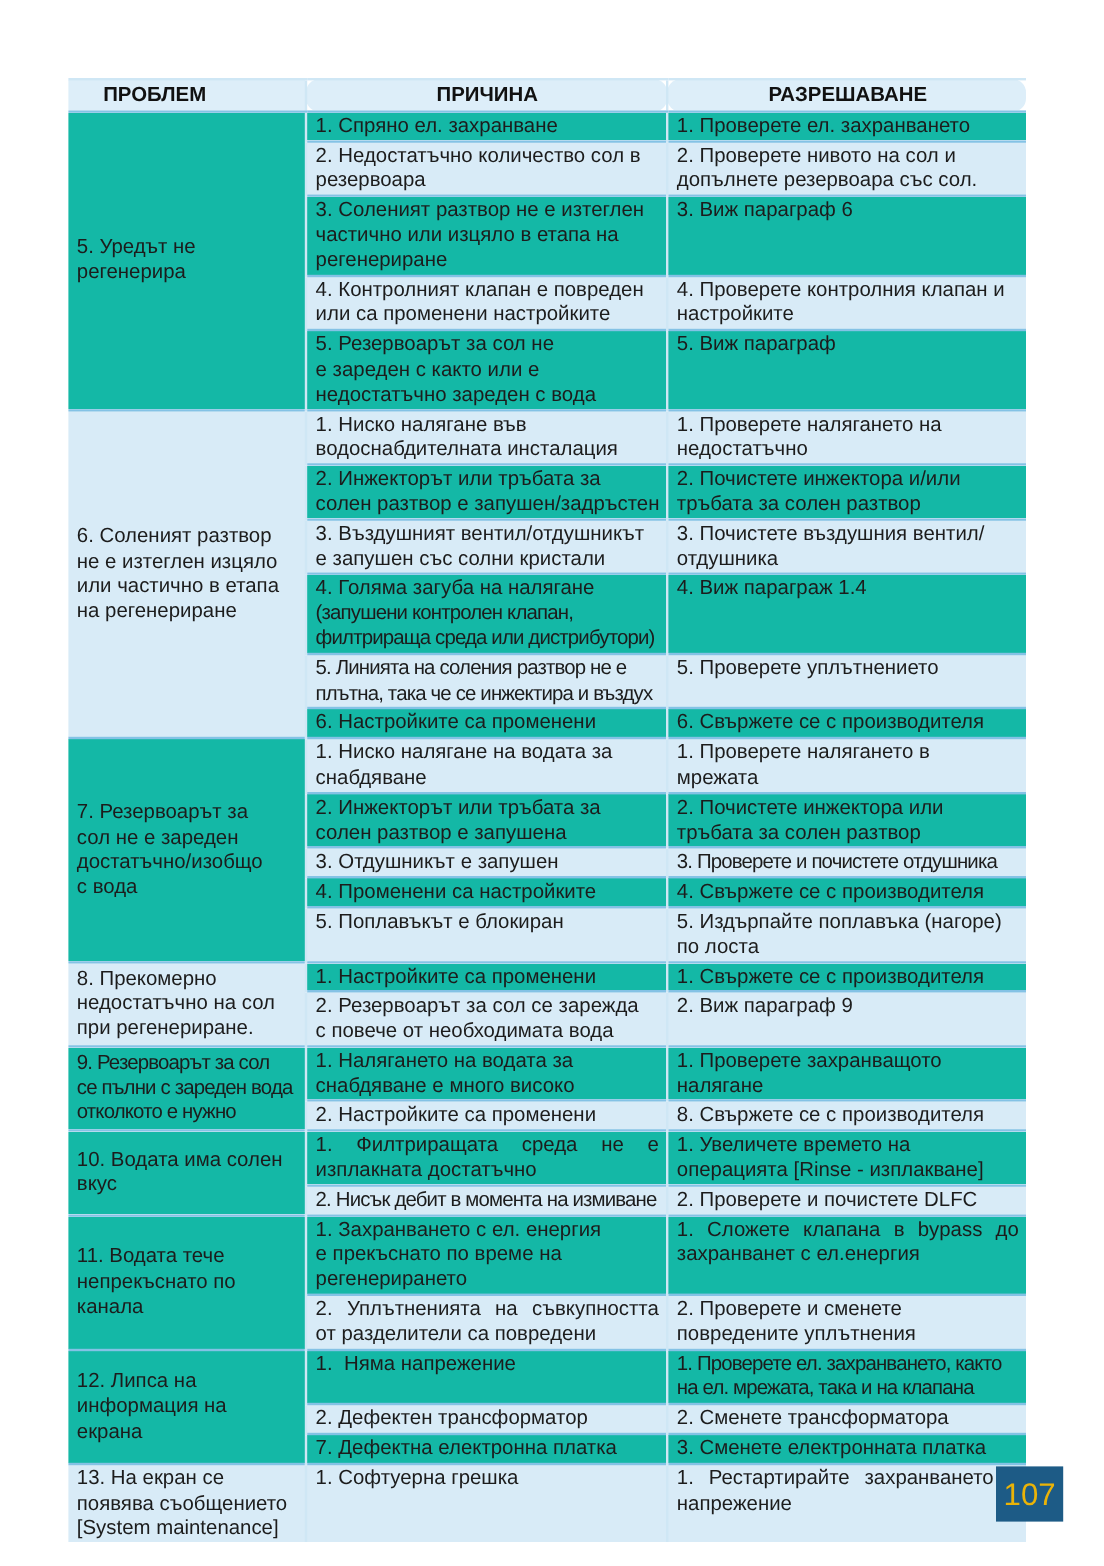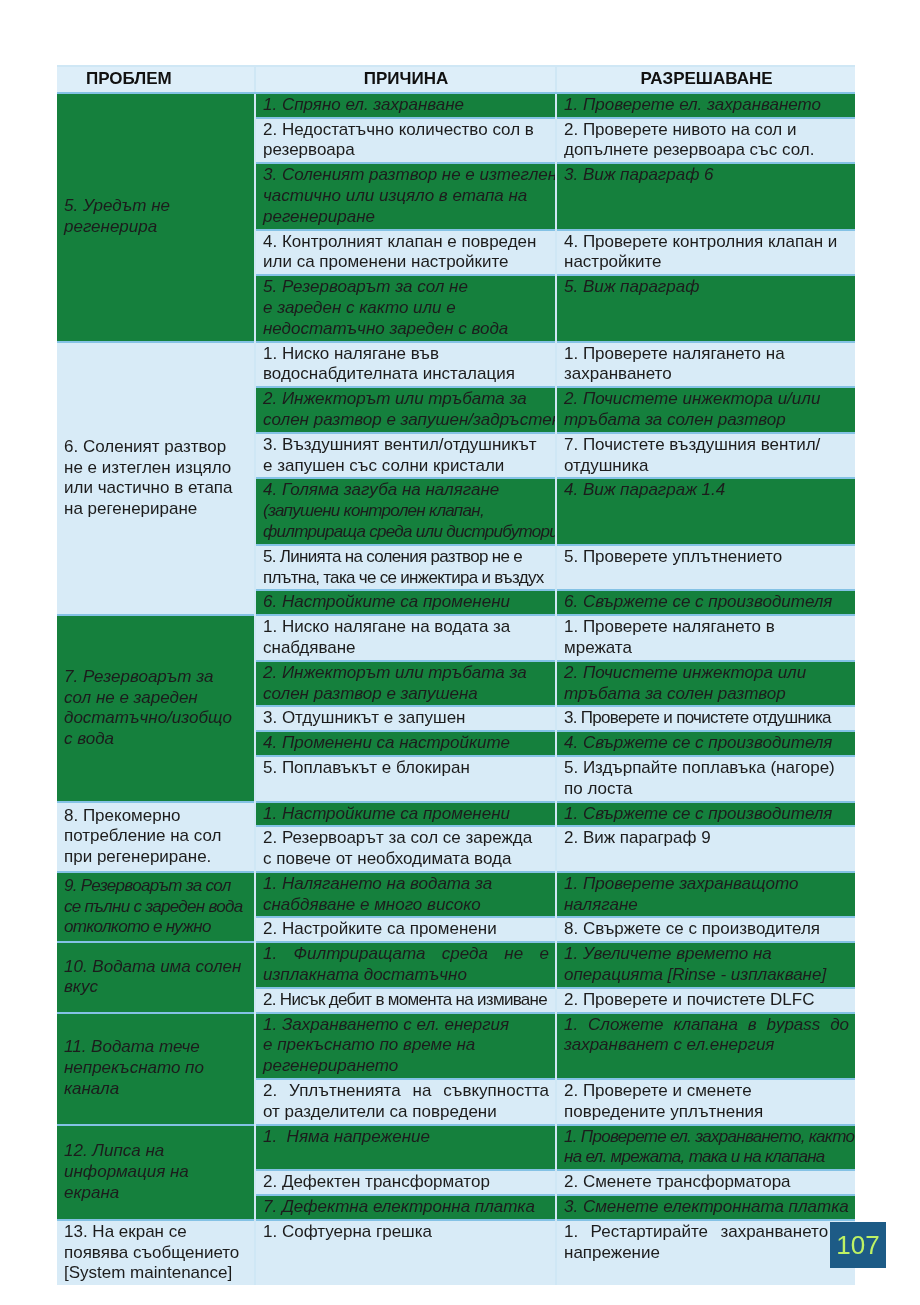"ПРИЧИНА" th + th { border-radius: none -> 11px }
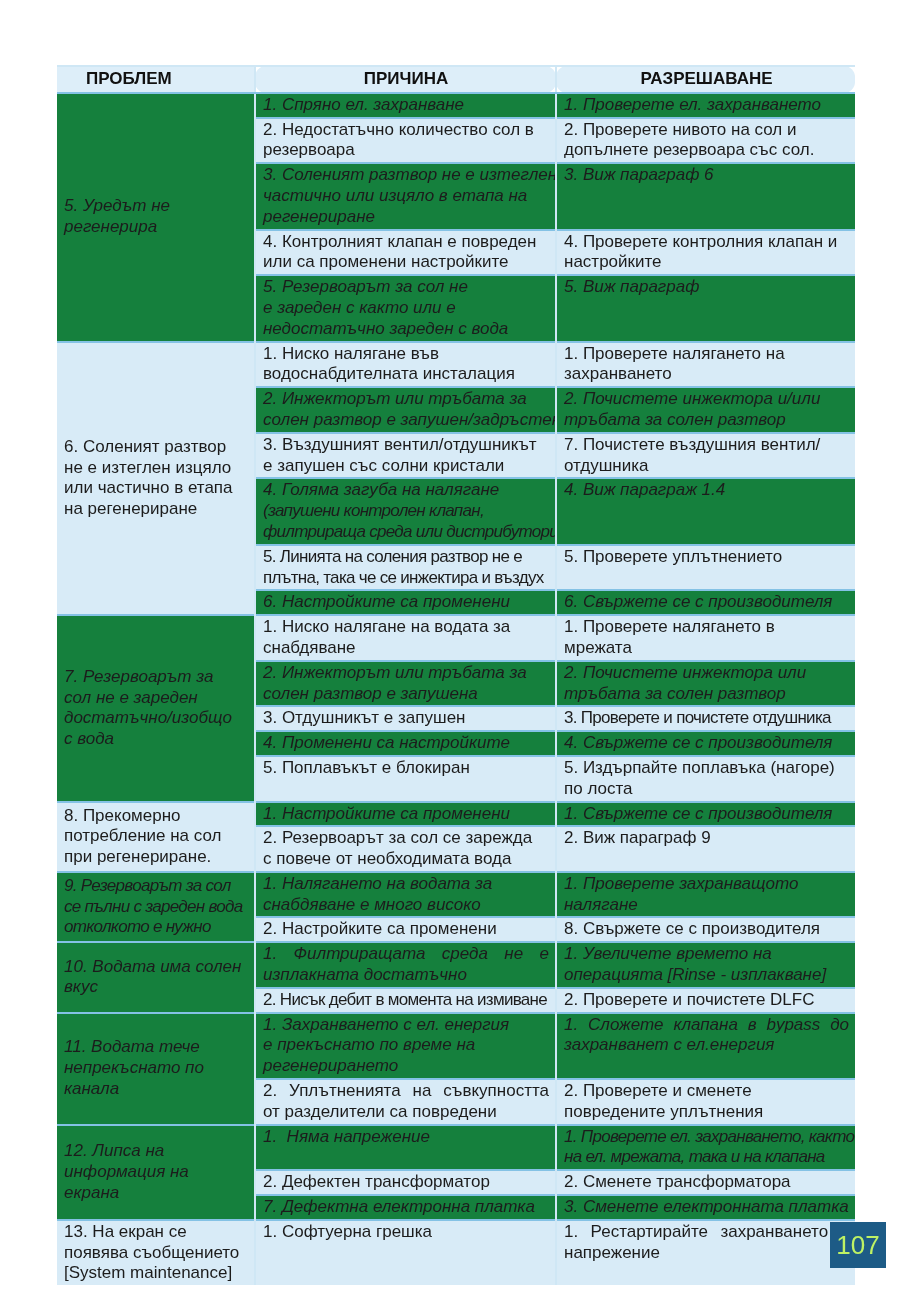"1. Спряно ел. захранване" .bgw { background: #15803d -> #14b8a6; font-style: italic -> none }
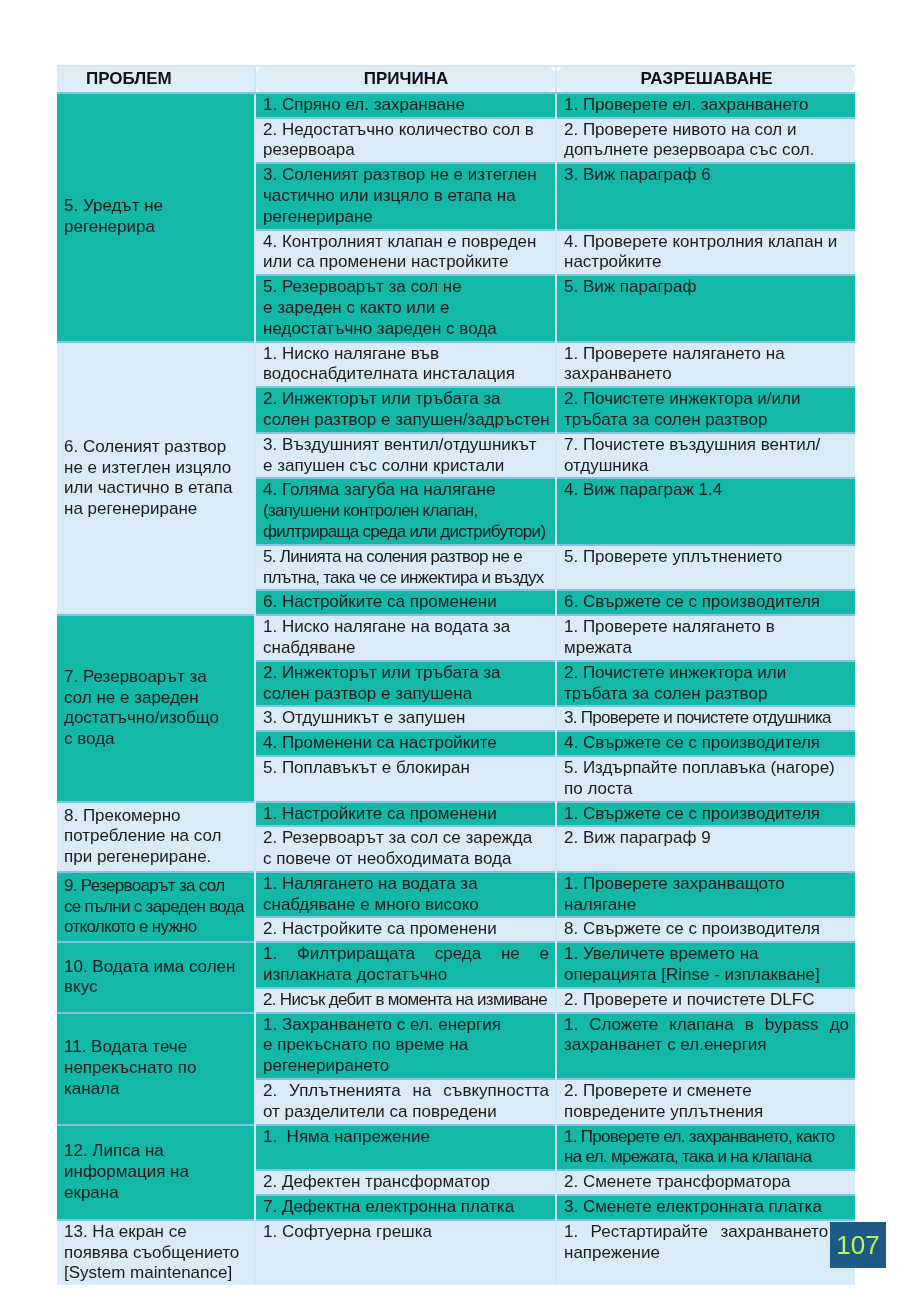"захранването" div.ln { text: захранването -> недостатъчно }
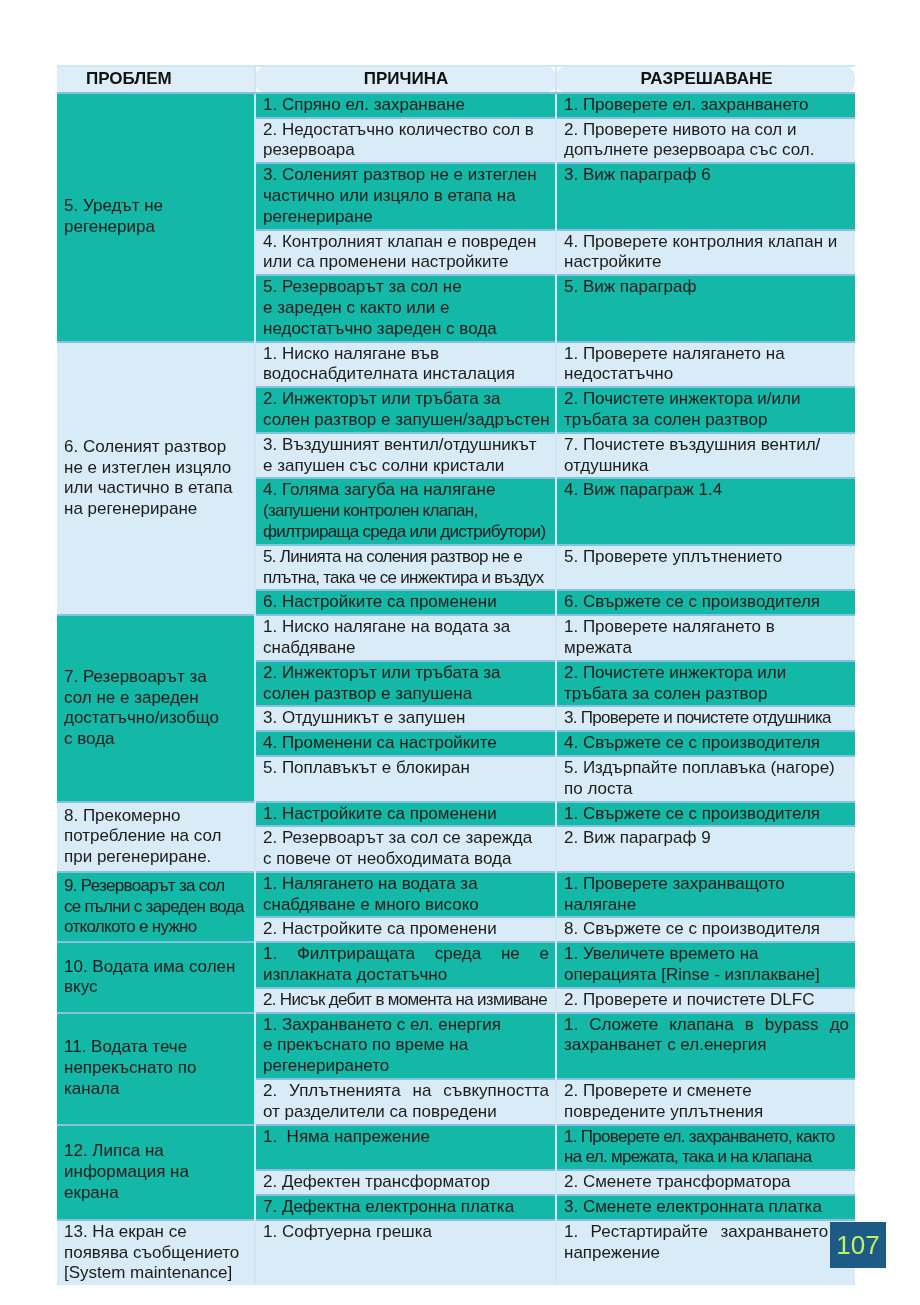"7. Почистете въздушния вентил/" div.ln { text: 7 -> 3 }
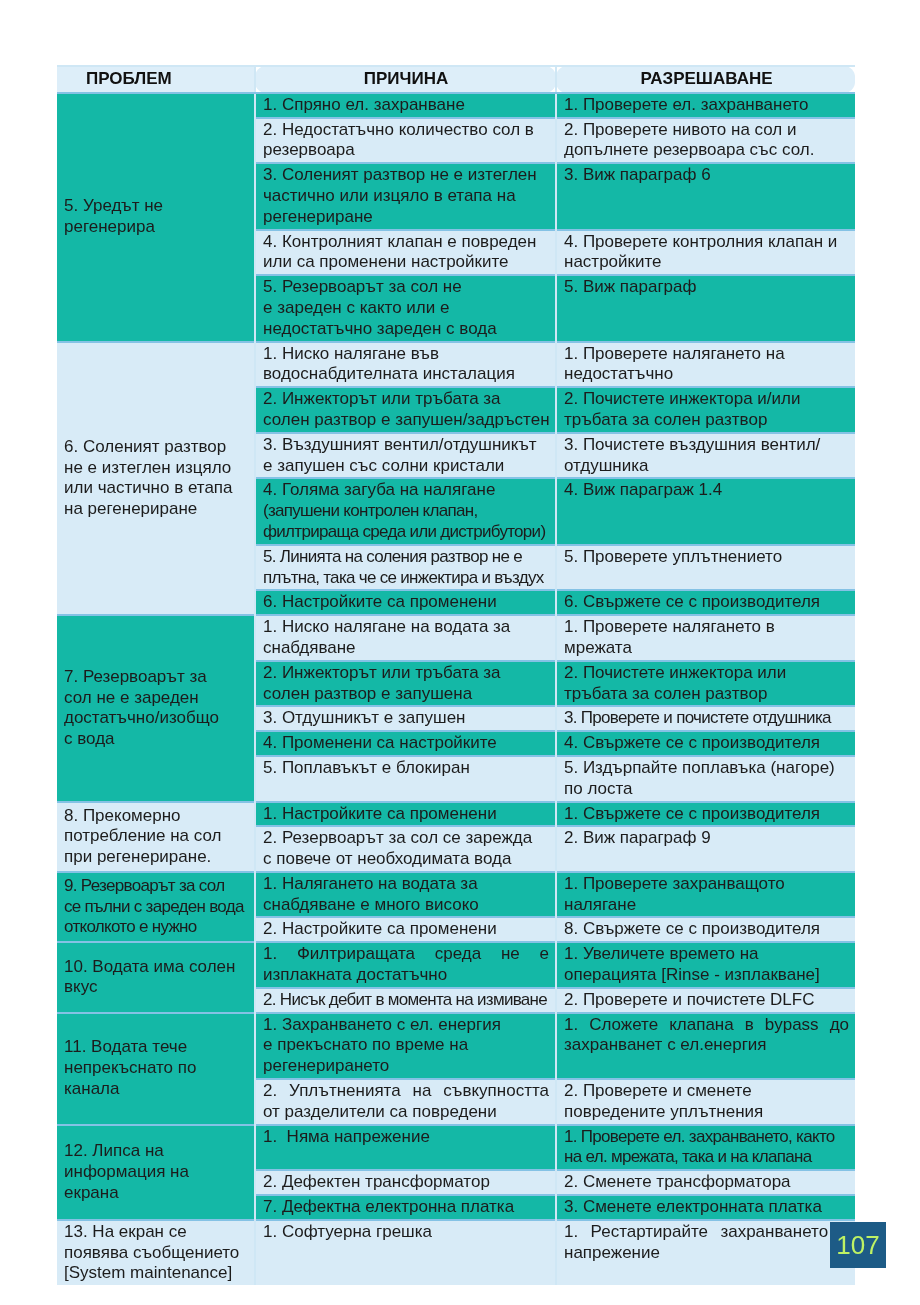"потребление на сол" div.ln { text: потребление -> недостатъчно }
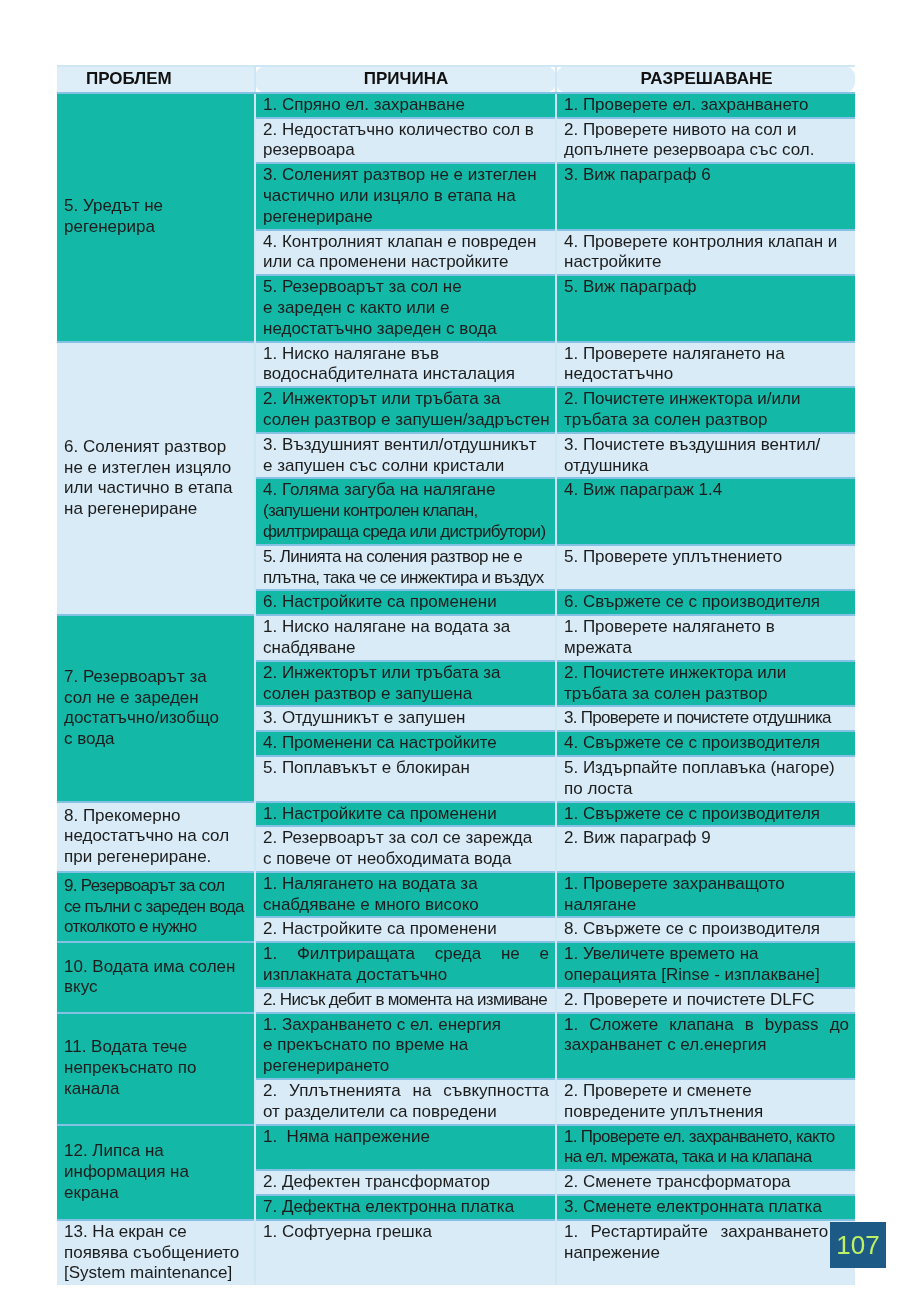"107" .pagebox { color: #bef264 -> #eab308 }
